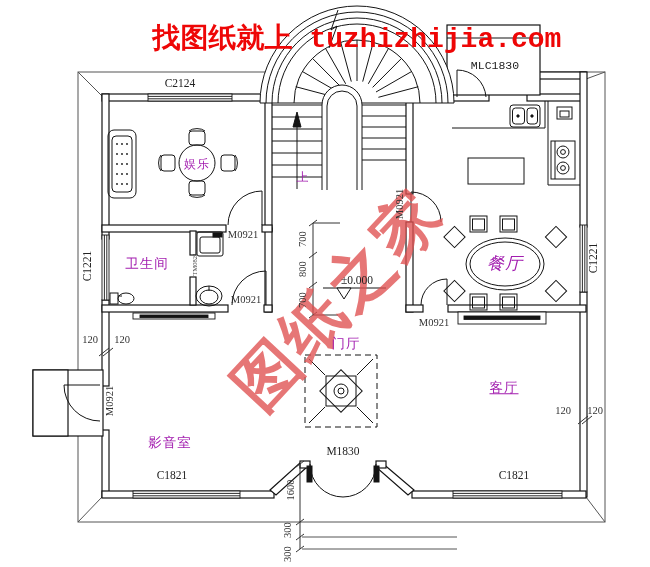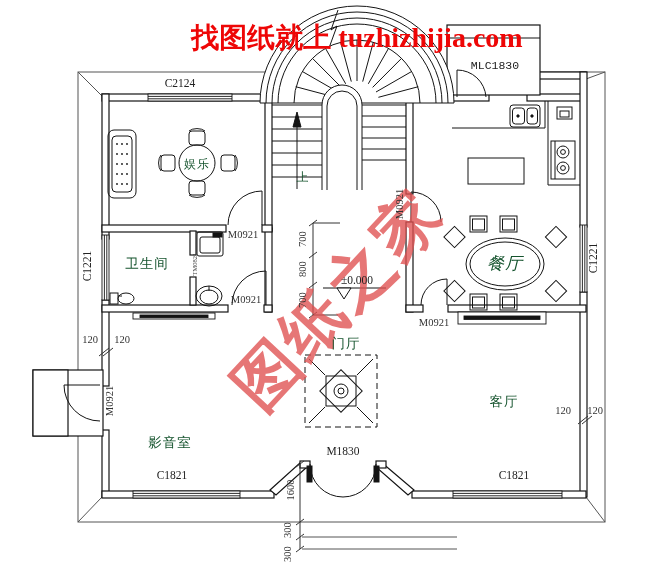"找图纸就上 tuzhizhijia.com" .banner { font-family: Liberation Serif, serif -> Liberation Mono, monospace }
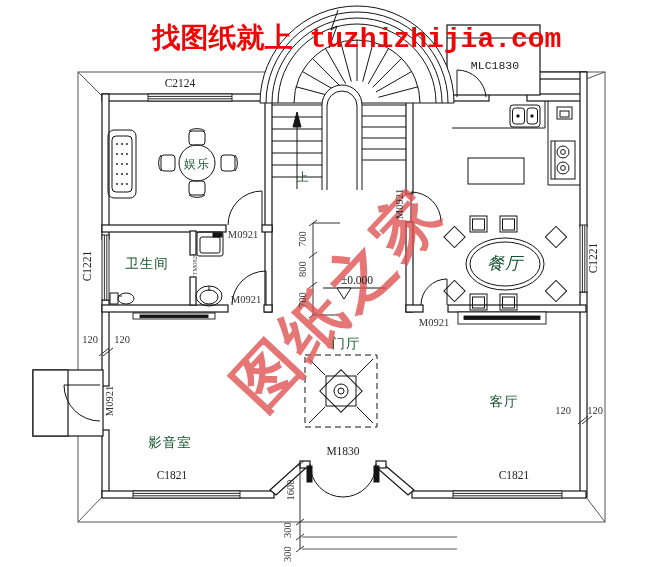"娱乐" .room { color: #14532d -> #a21caf }
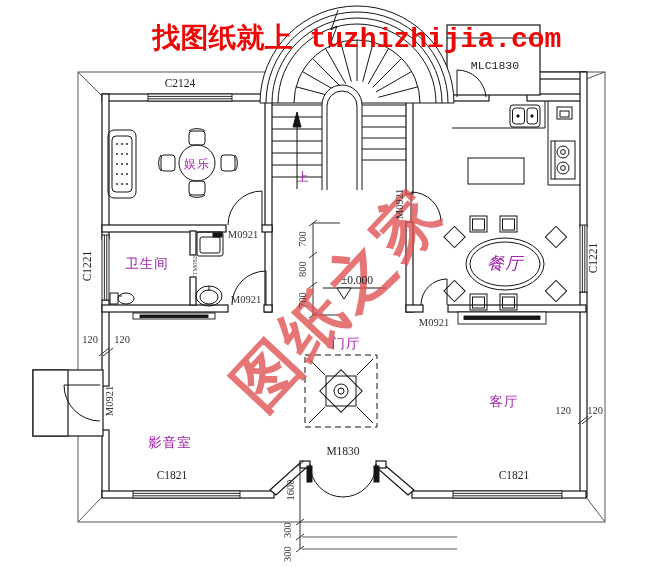"客厅" span.lbl { text-decoration: none -> underline; top: 402px -> 388px }
